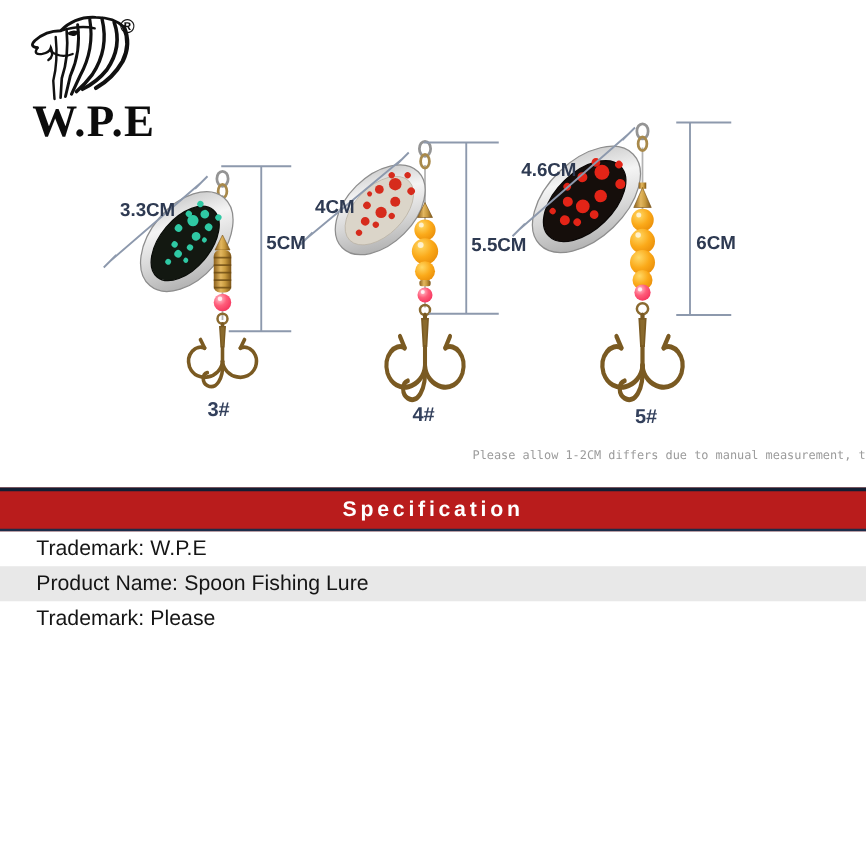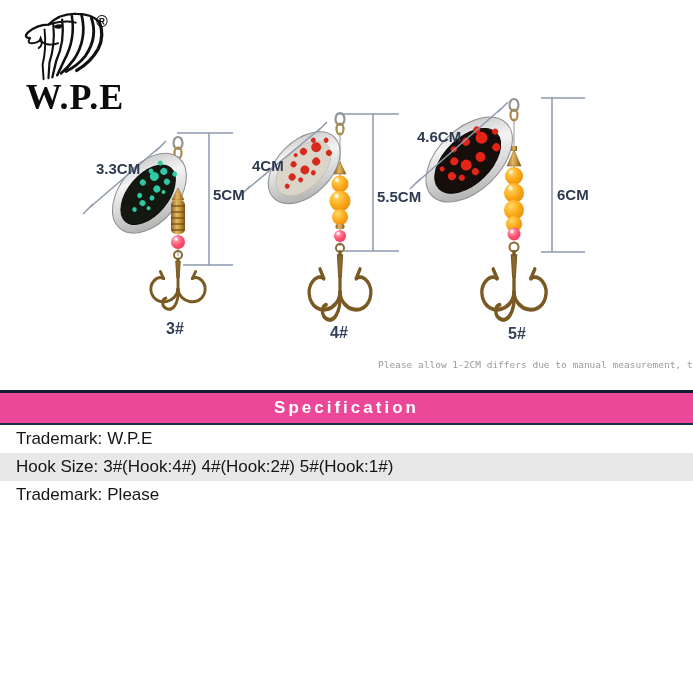"Specification" .spec-bar { background: #ec4899 -> #b91c1c }
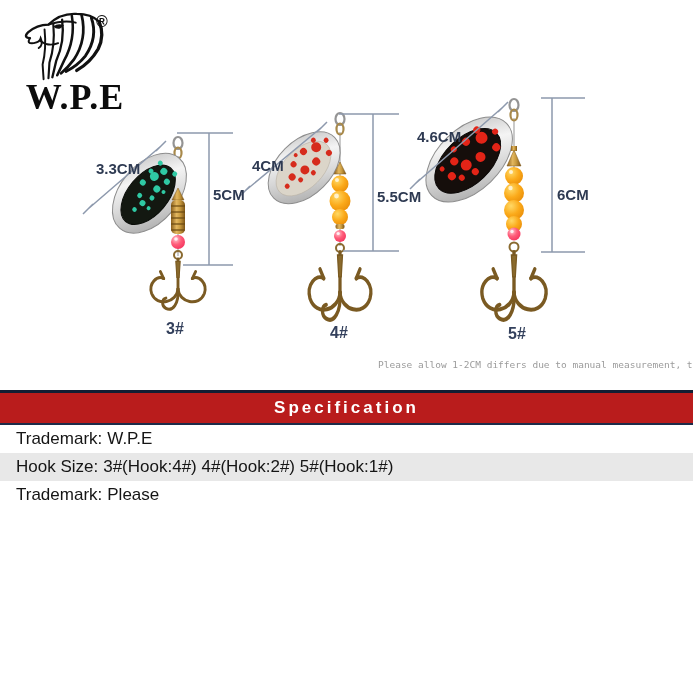"Trademark: W.P.E" .spec-row { padding-left: 16px -> 29px }
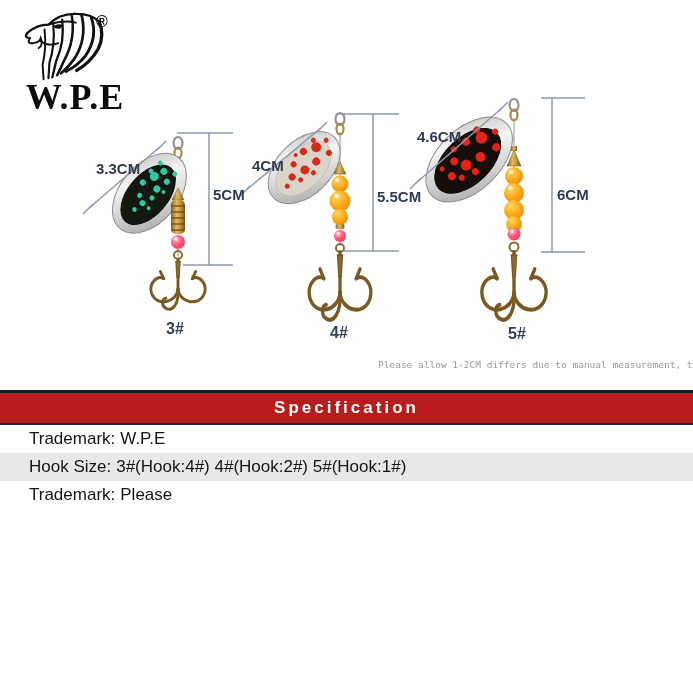"Product Name: Spoon Fishing Lure" div.spec-row { html: none -> <div> <span>Product Name:</span><span>Spoon Fishing Lure</span> </div> }
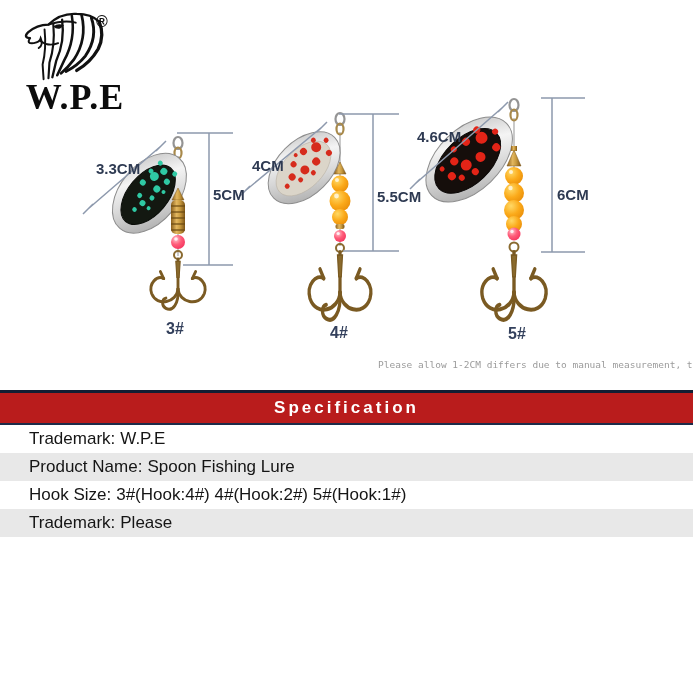"Hook Size: 3#(Hook:4#) 4#(Hook:2#)" div.spec-row { html: <div> <span>Hook Size:</span><span>3#(Hook:4#) 4#(Hook:2#) 5#(Hook:1#)</span> </div> -> none }
